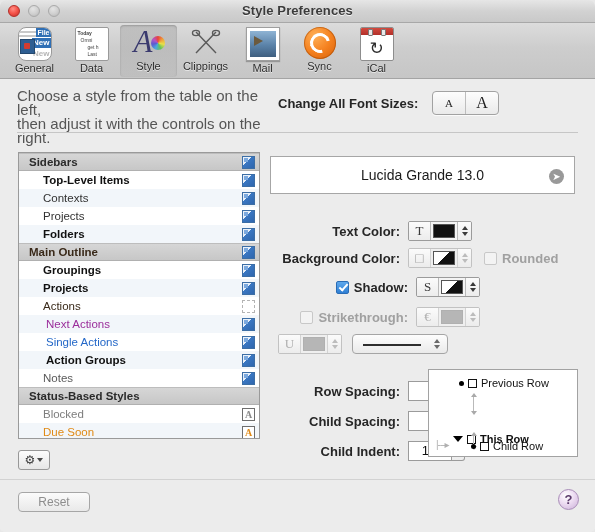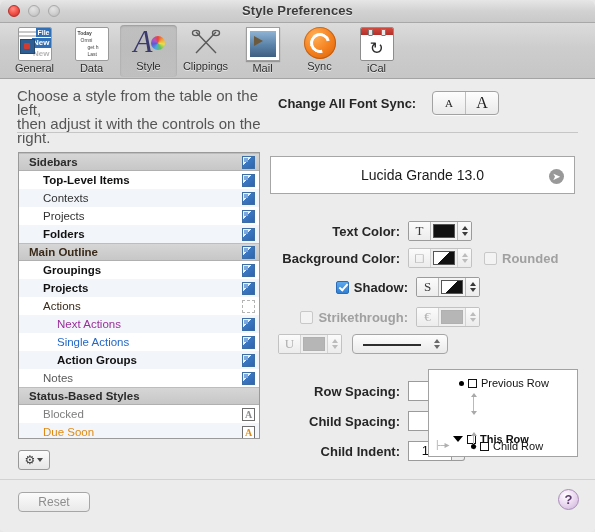"New" .ico-general { border-radius: 2px -> 8px }
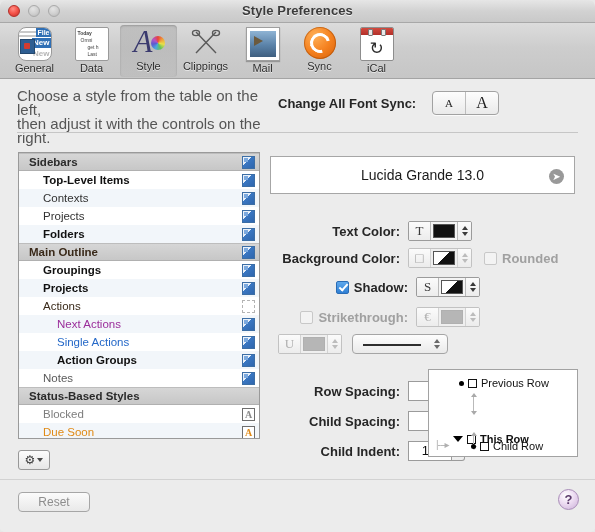"Change All Font Sync:" div.instr-label { text: Sync -> Sizes }
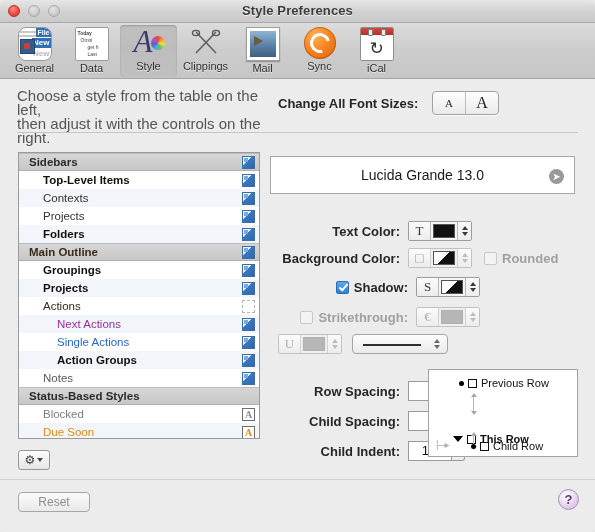"Next Actions" .ind2 { padding-left: 38px -> 27px }
